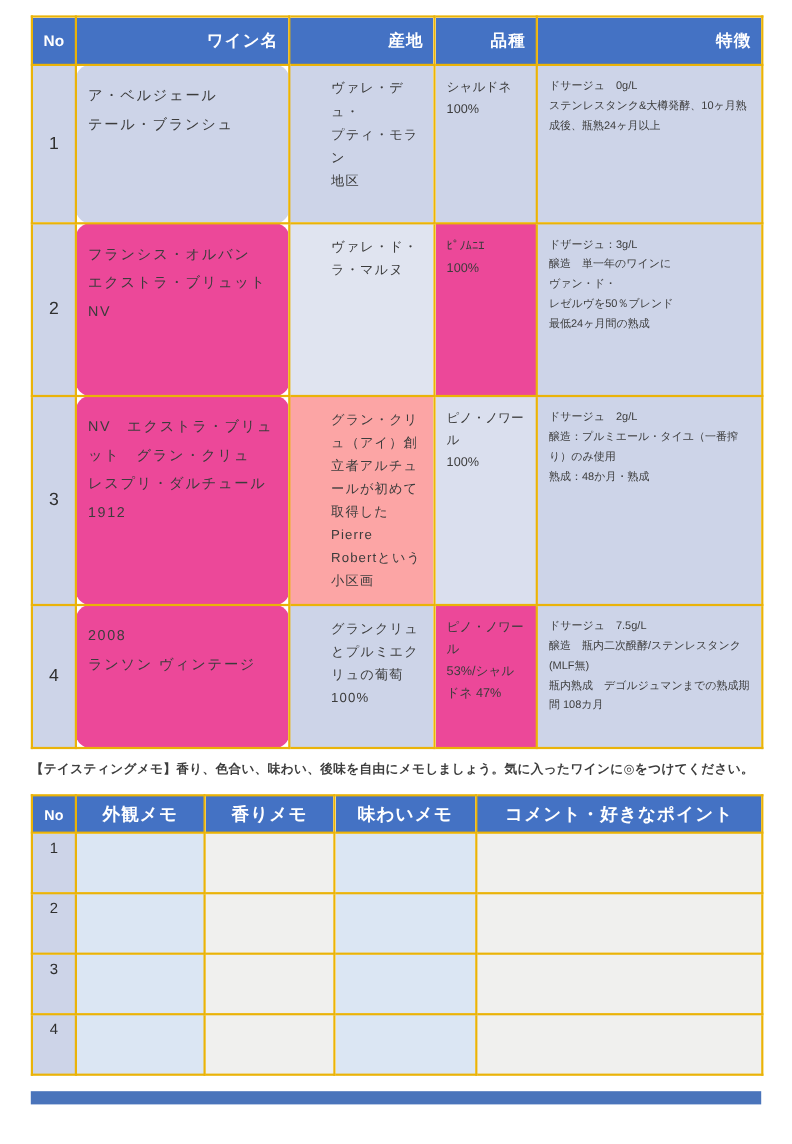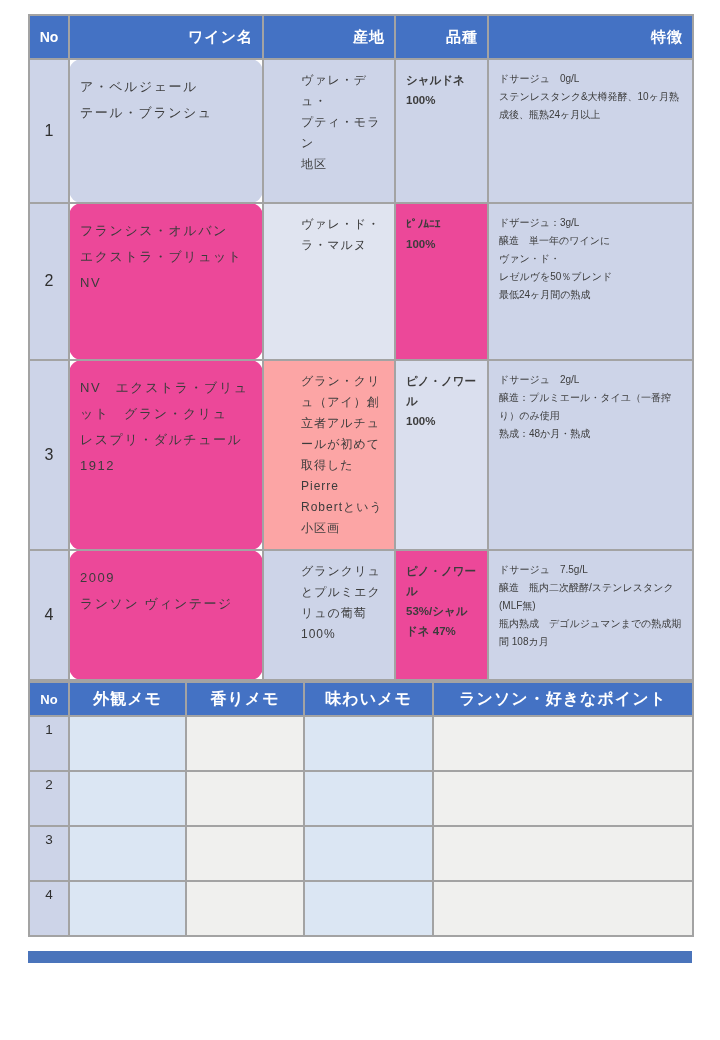"No" td, th { border: 2px solid #a3a3a3 -> 2px solid #eab308 }
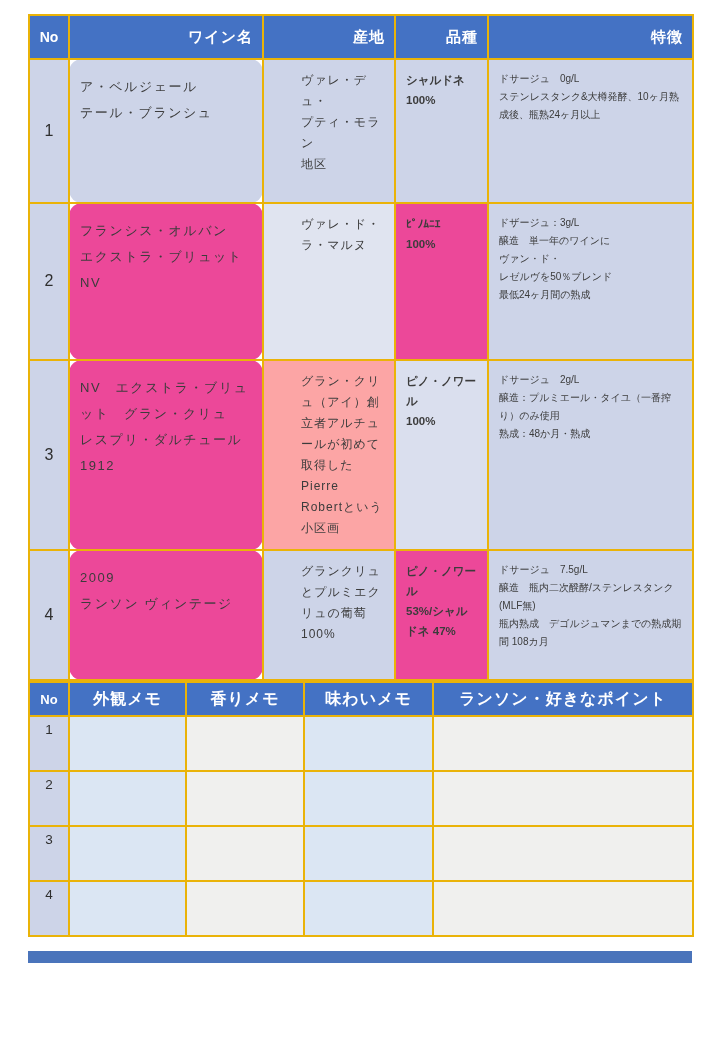"シャルドネ" .t1 td.grp-cell { font-weight: bold -> none }
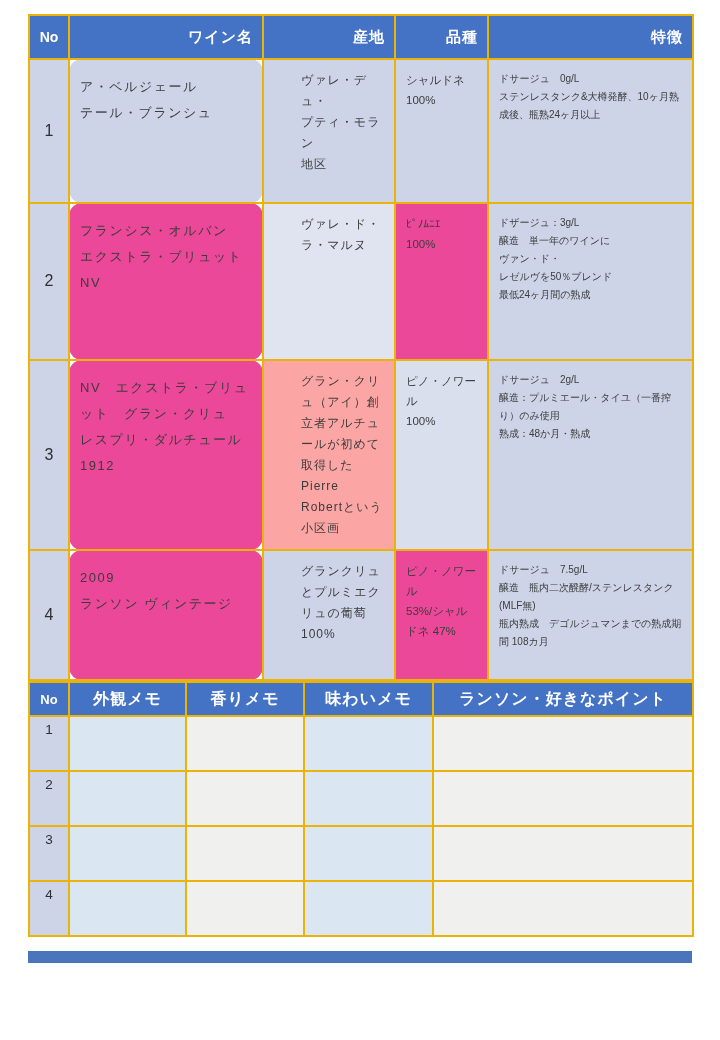"2009" td.wine-cell { text: 2009 -> 2008 }
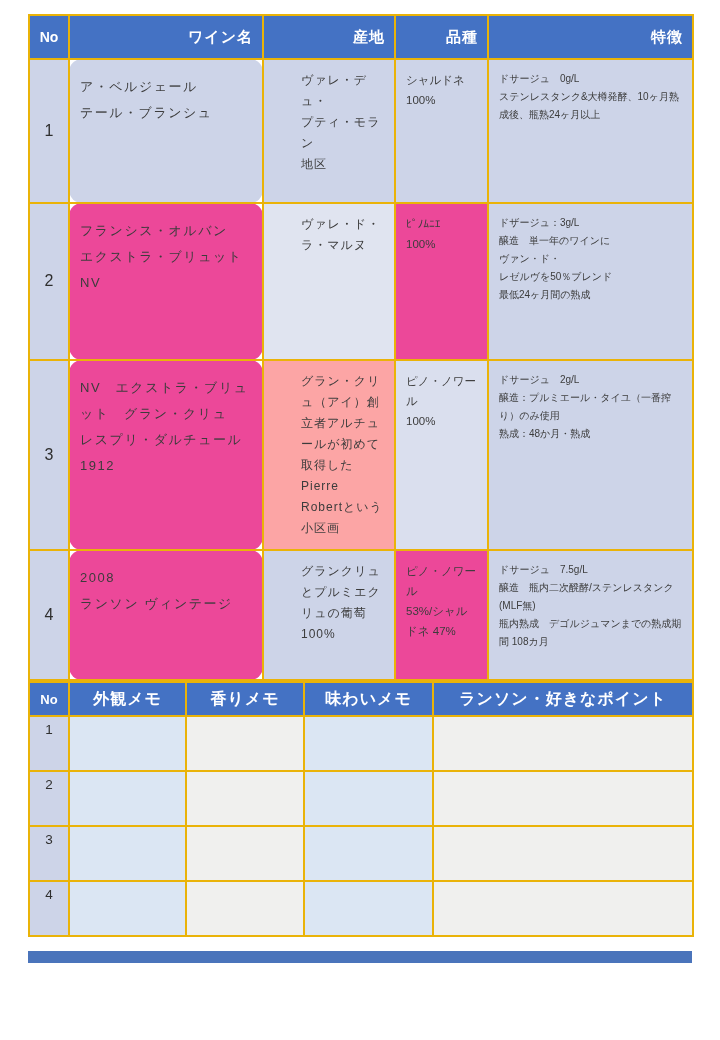"【テイスティングメモ】香り、色合い、味わい、後味を自由にメモしましょう。気に入っ" div.memo-note { html: none -> <div>【テイスティングメモ】香り、色合い、味わい、後味を自由にメモしましょう。気に入ったワインに◎をつけてください。</div> }
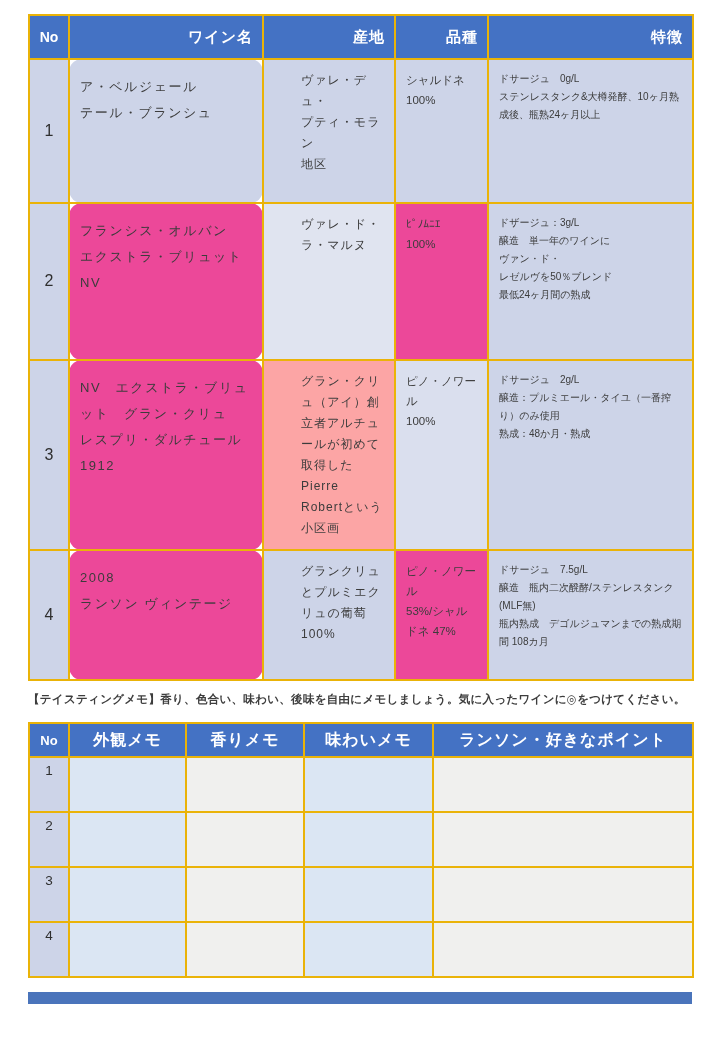"ランソン・好きなポイント" th { text: ランソン -> コメント }
